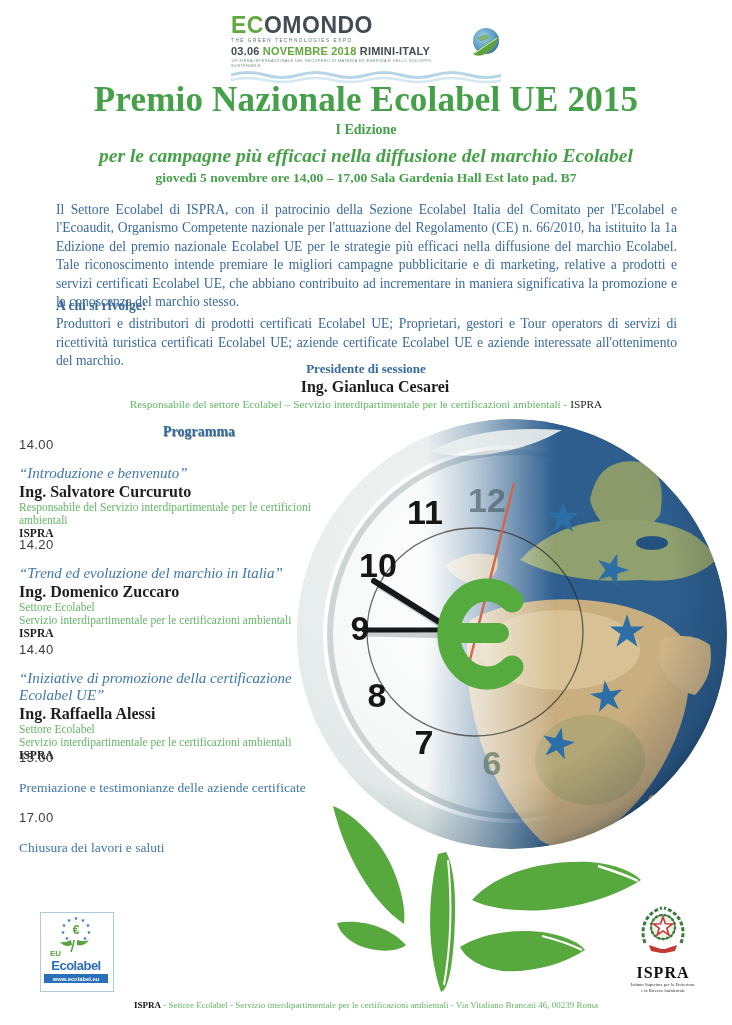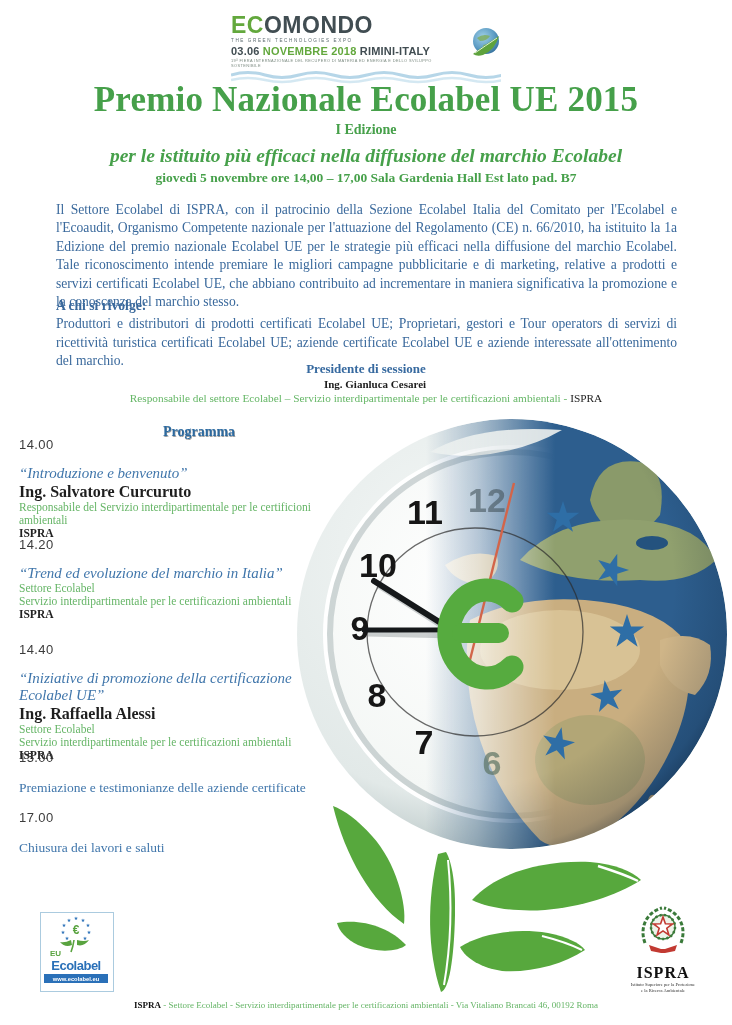"per le istituito più efficaci" div.abs { text: istituito -> campagne }
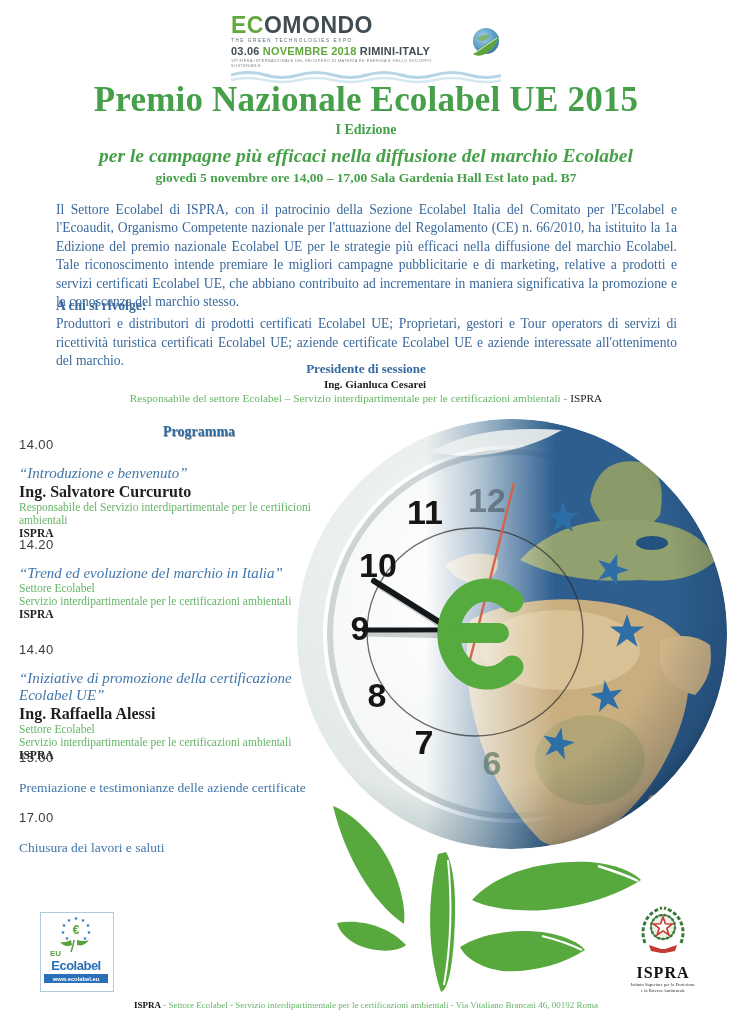"Ing. Gianluca Cesarei" .chair-name { font-size: 11px -> 16px }
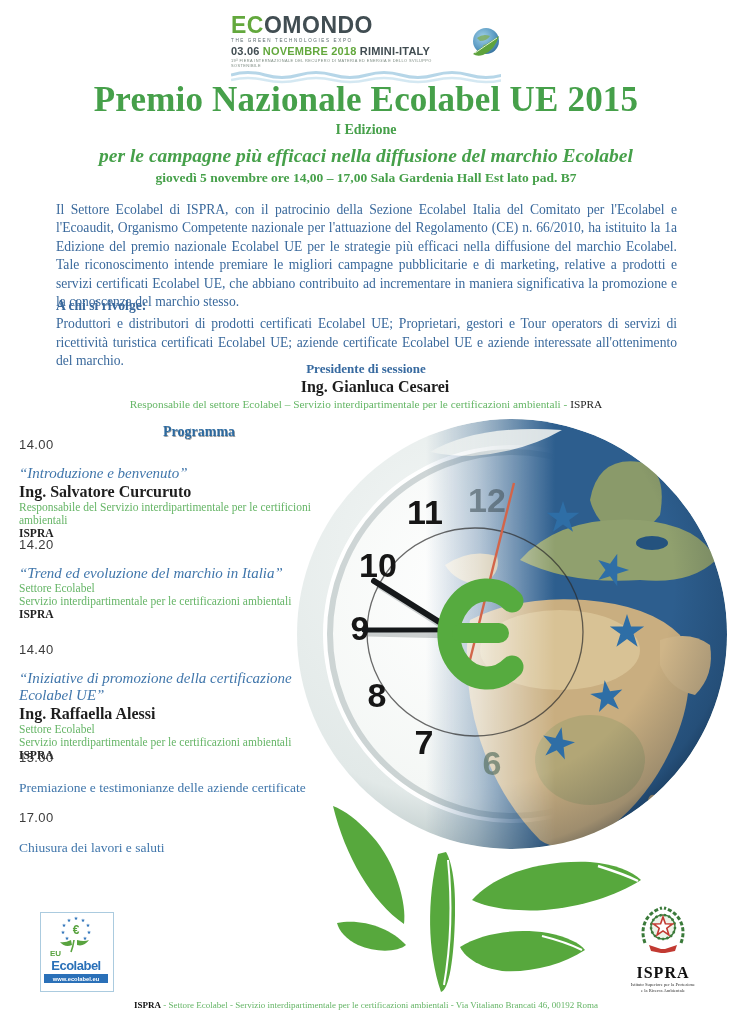"Ing. Domenico Zuccaro" div.pspeaker { html: none -> <div>Ing. Domenico Zuccaro</div> }
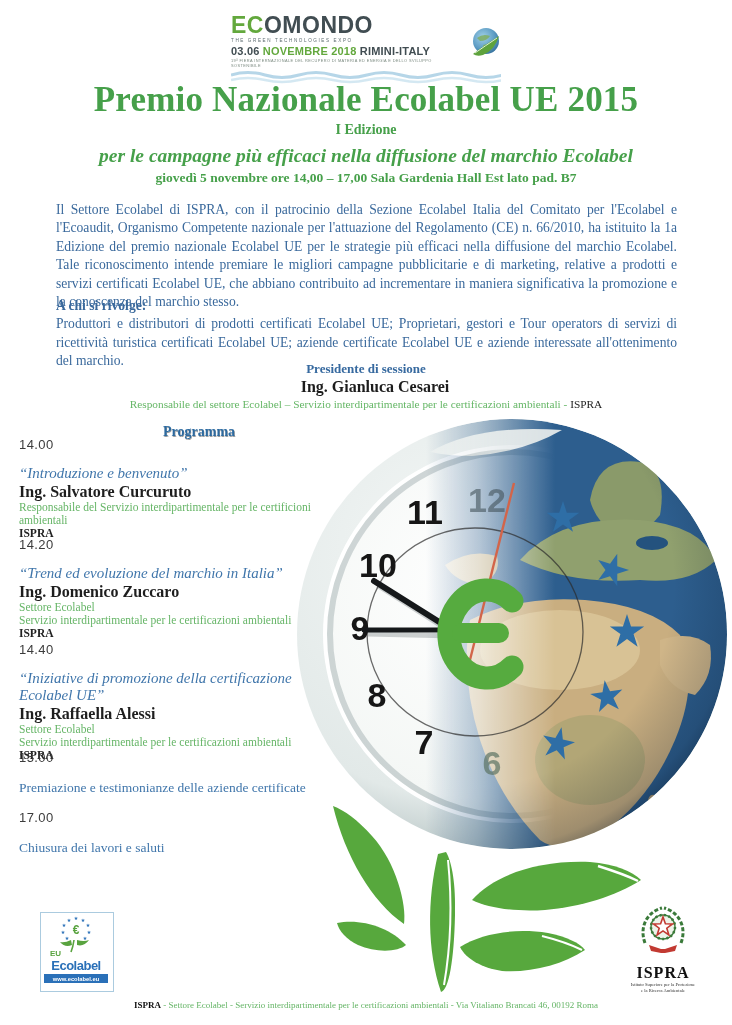"- Settore Ecolabel - Servizio" span.rest { text: 00192 -> 00239 }
